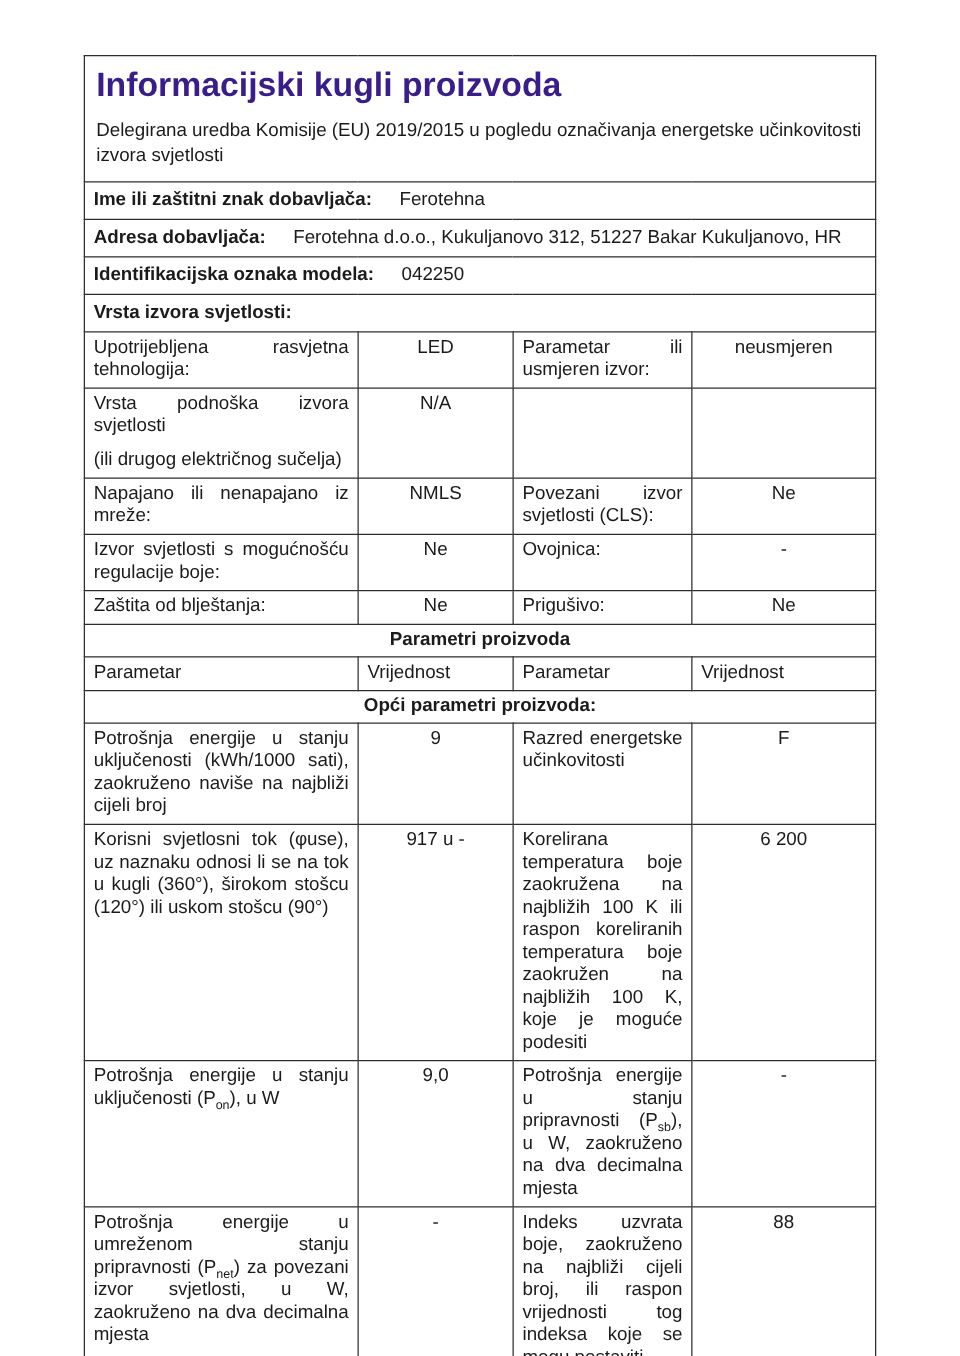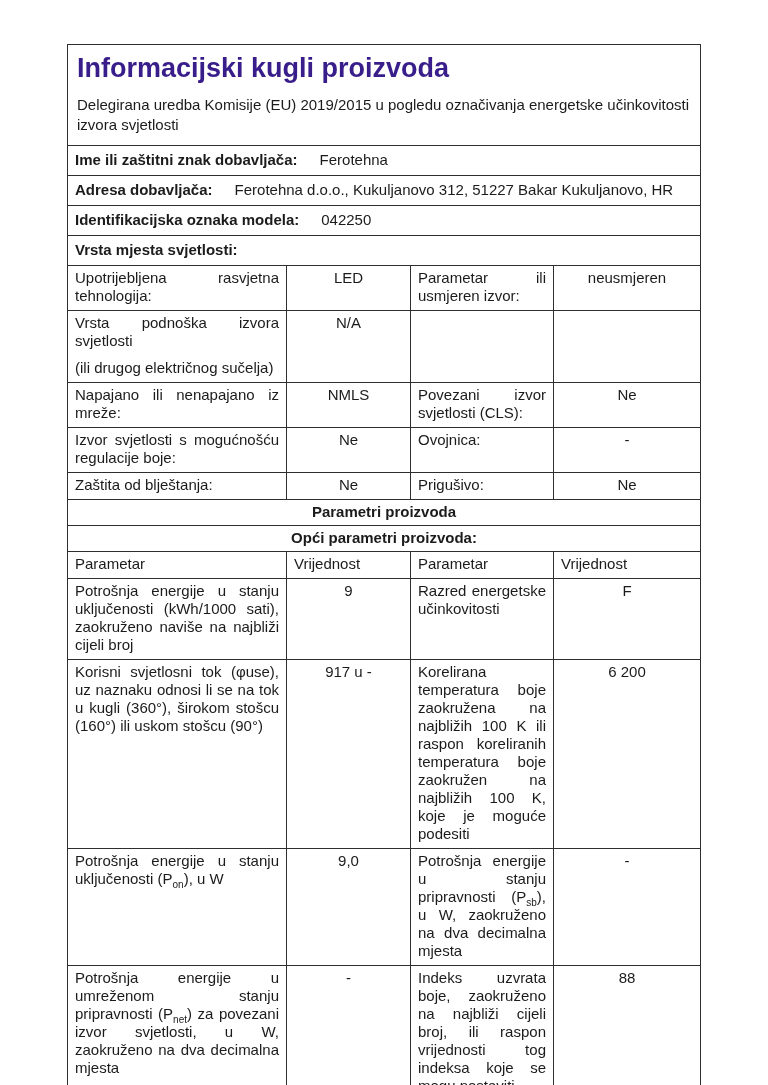"Vrsta mjesta svjetlosti:" span.b { text: mjesta -> izvora }
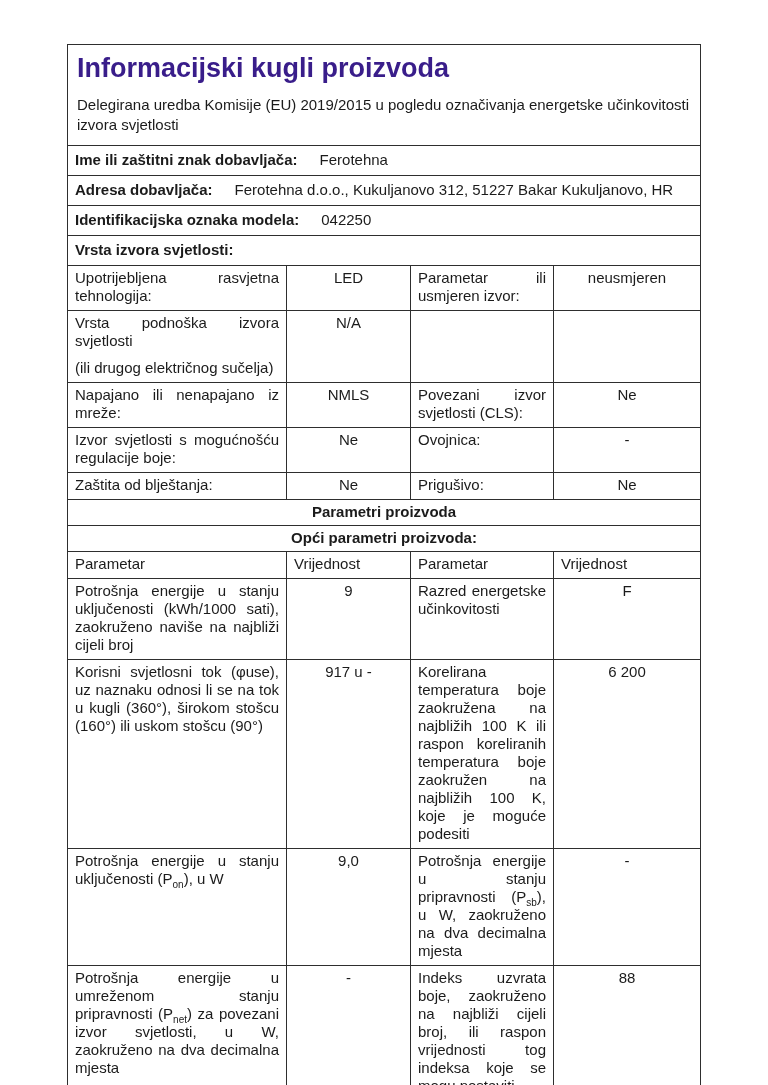"Opći parametri proizvoda:" tr { order: before "Parametar" -> after "Parametar" }
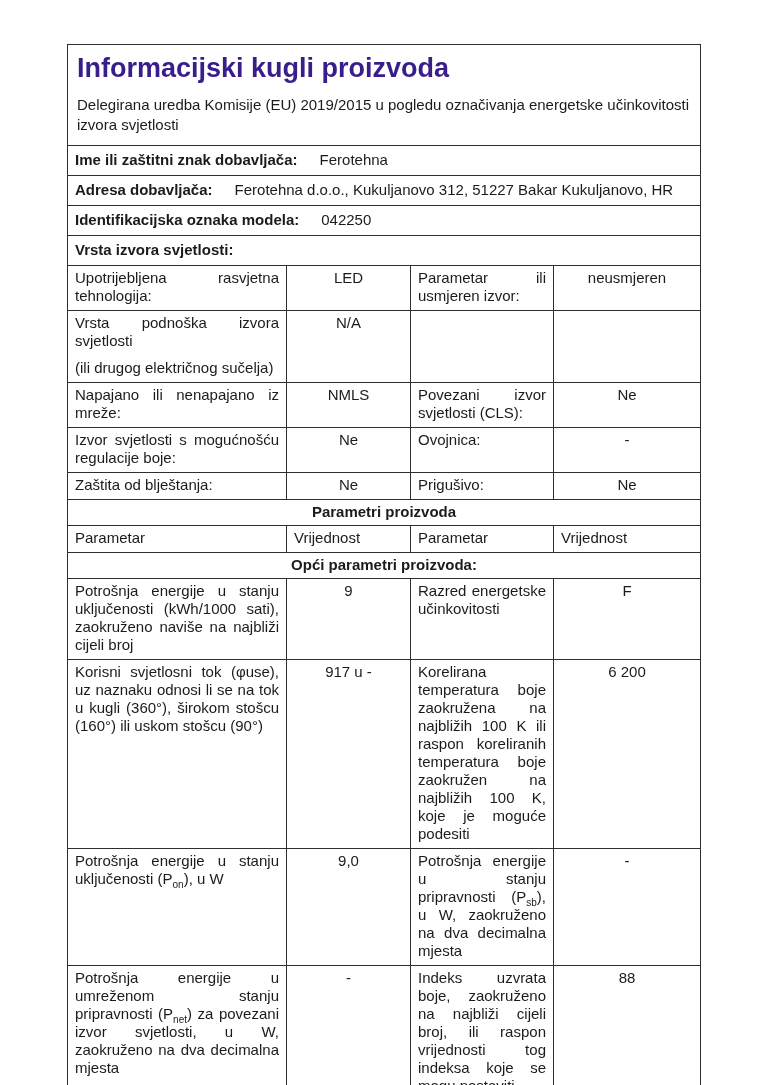"Korisni svjetlosni tok (φuse), uz" td.p { text: 160 -> 120 }
